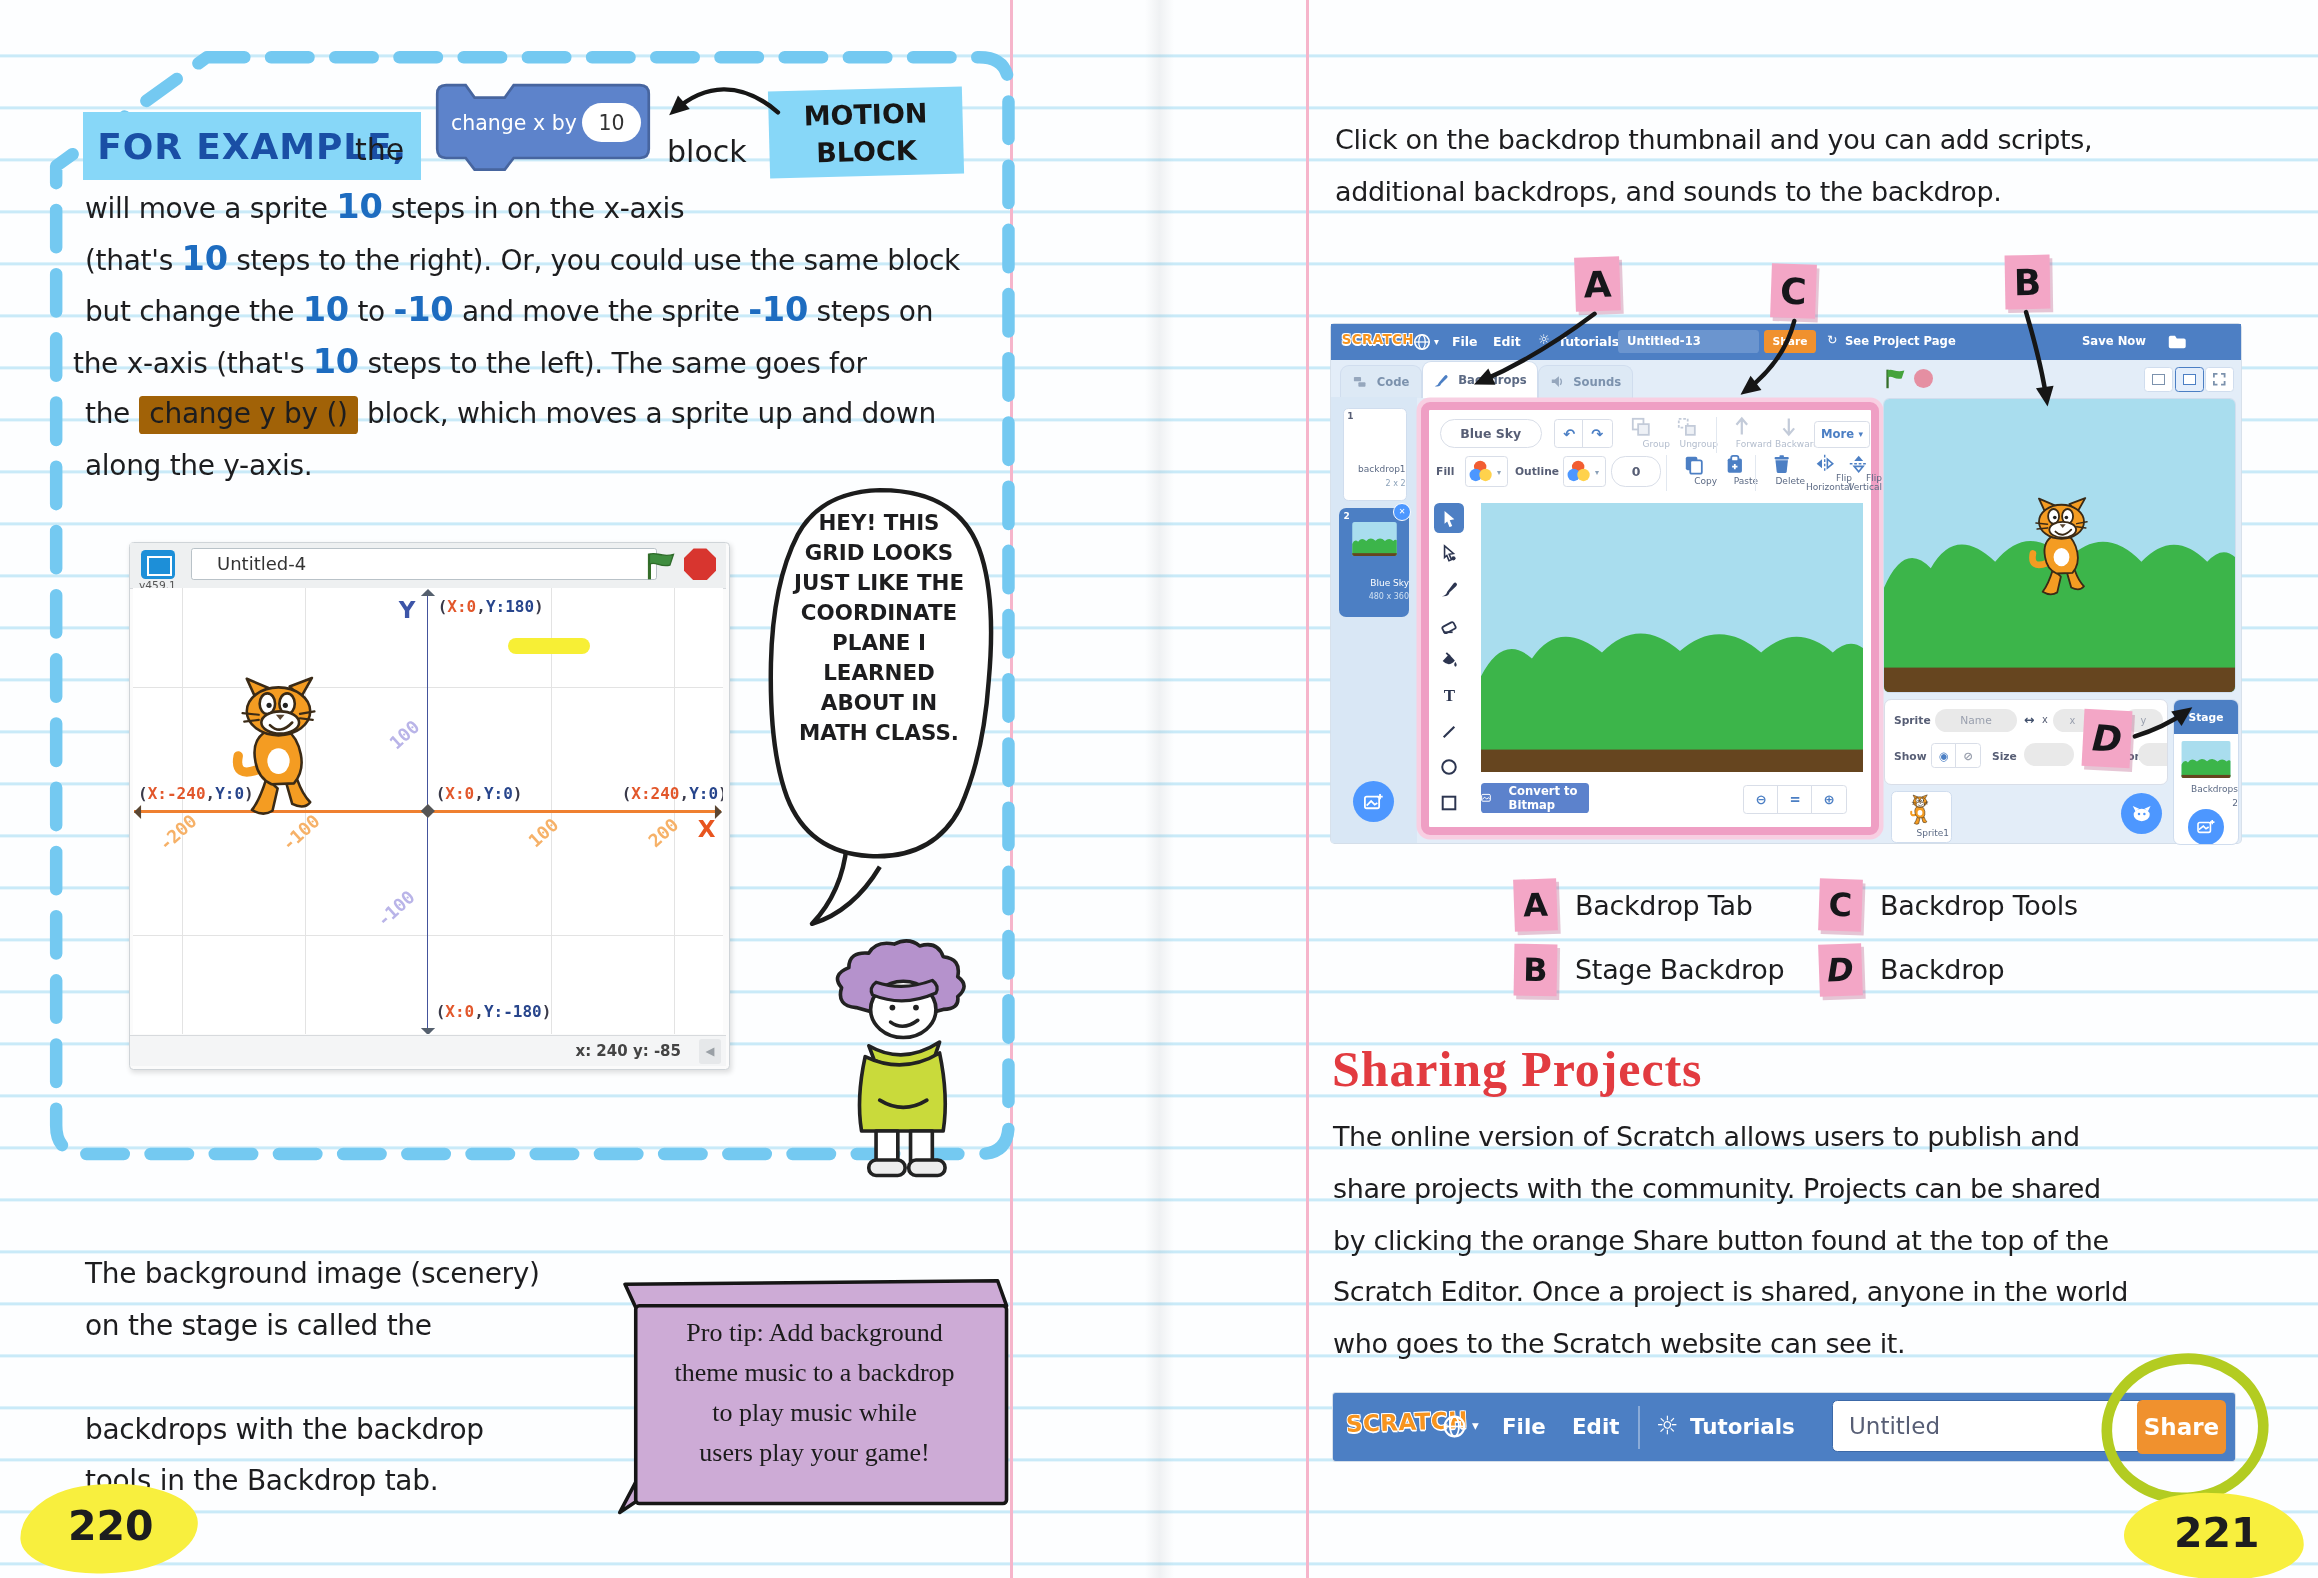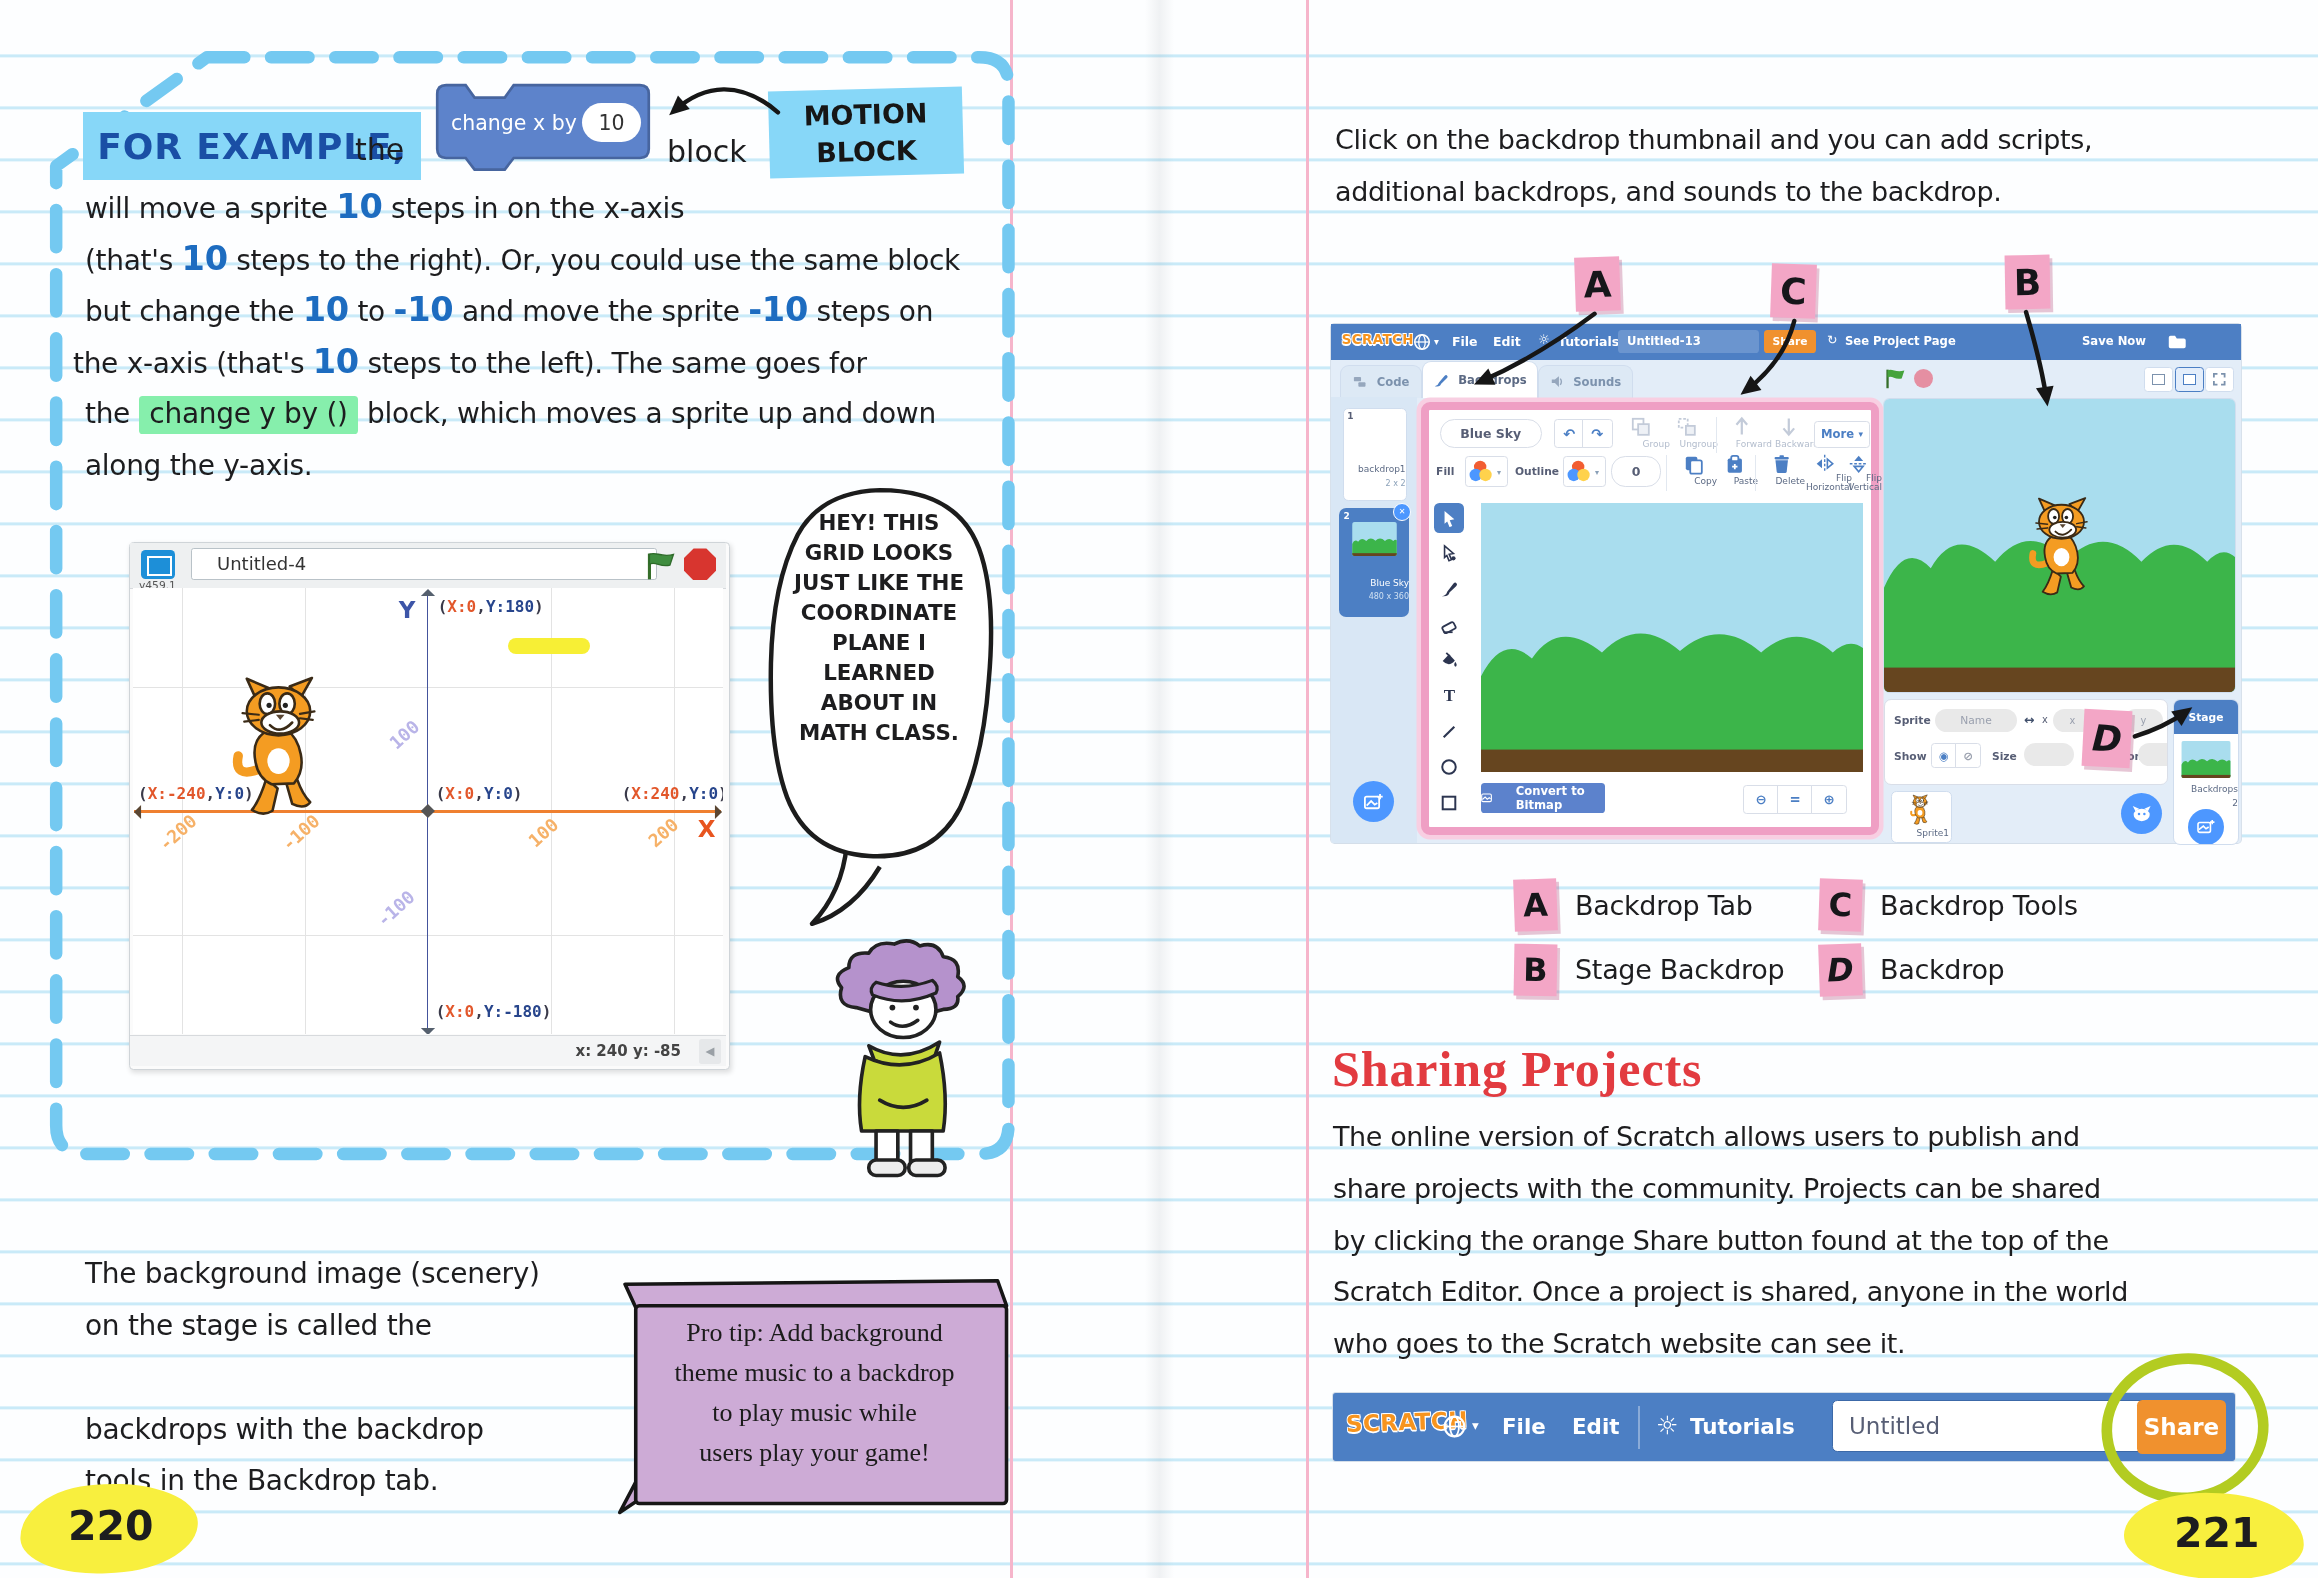"change y by ()" .sg-bhl { background: #86efac -> #a16207 }
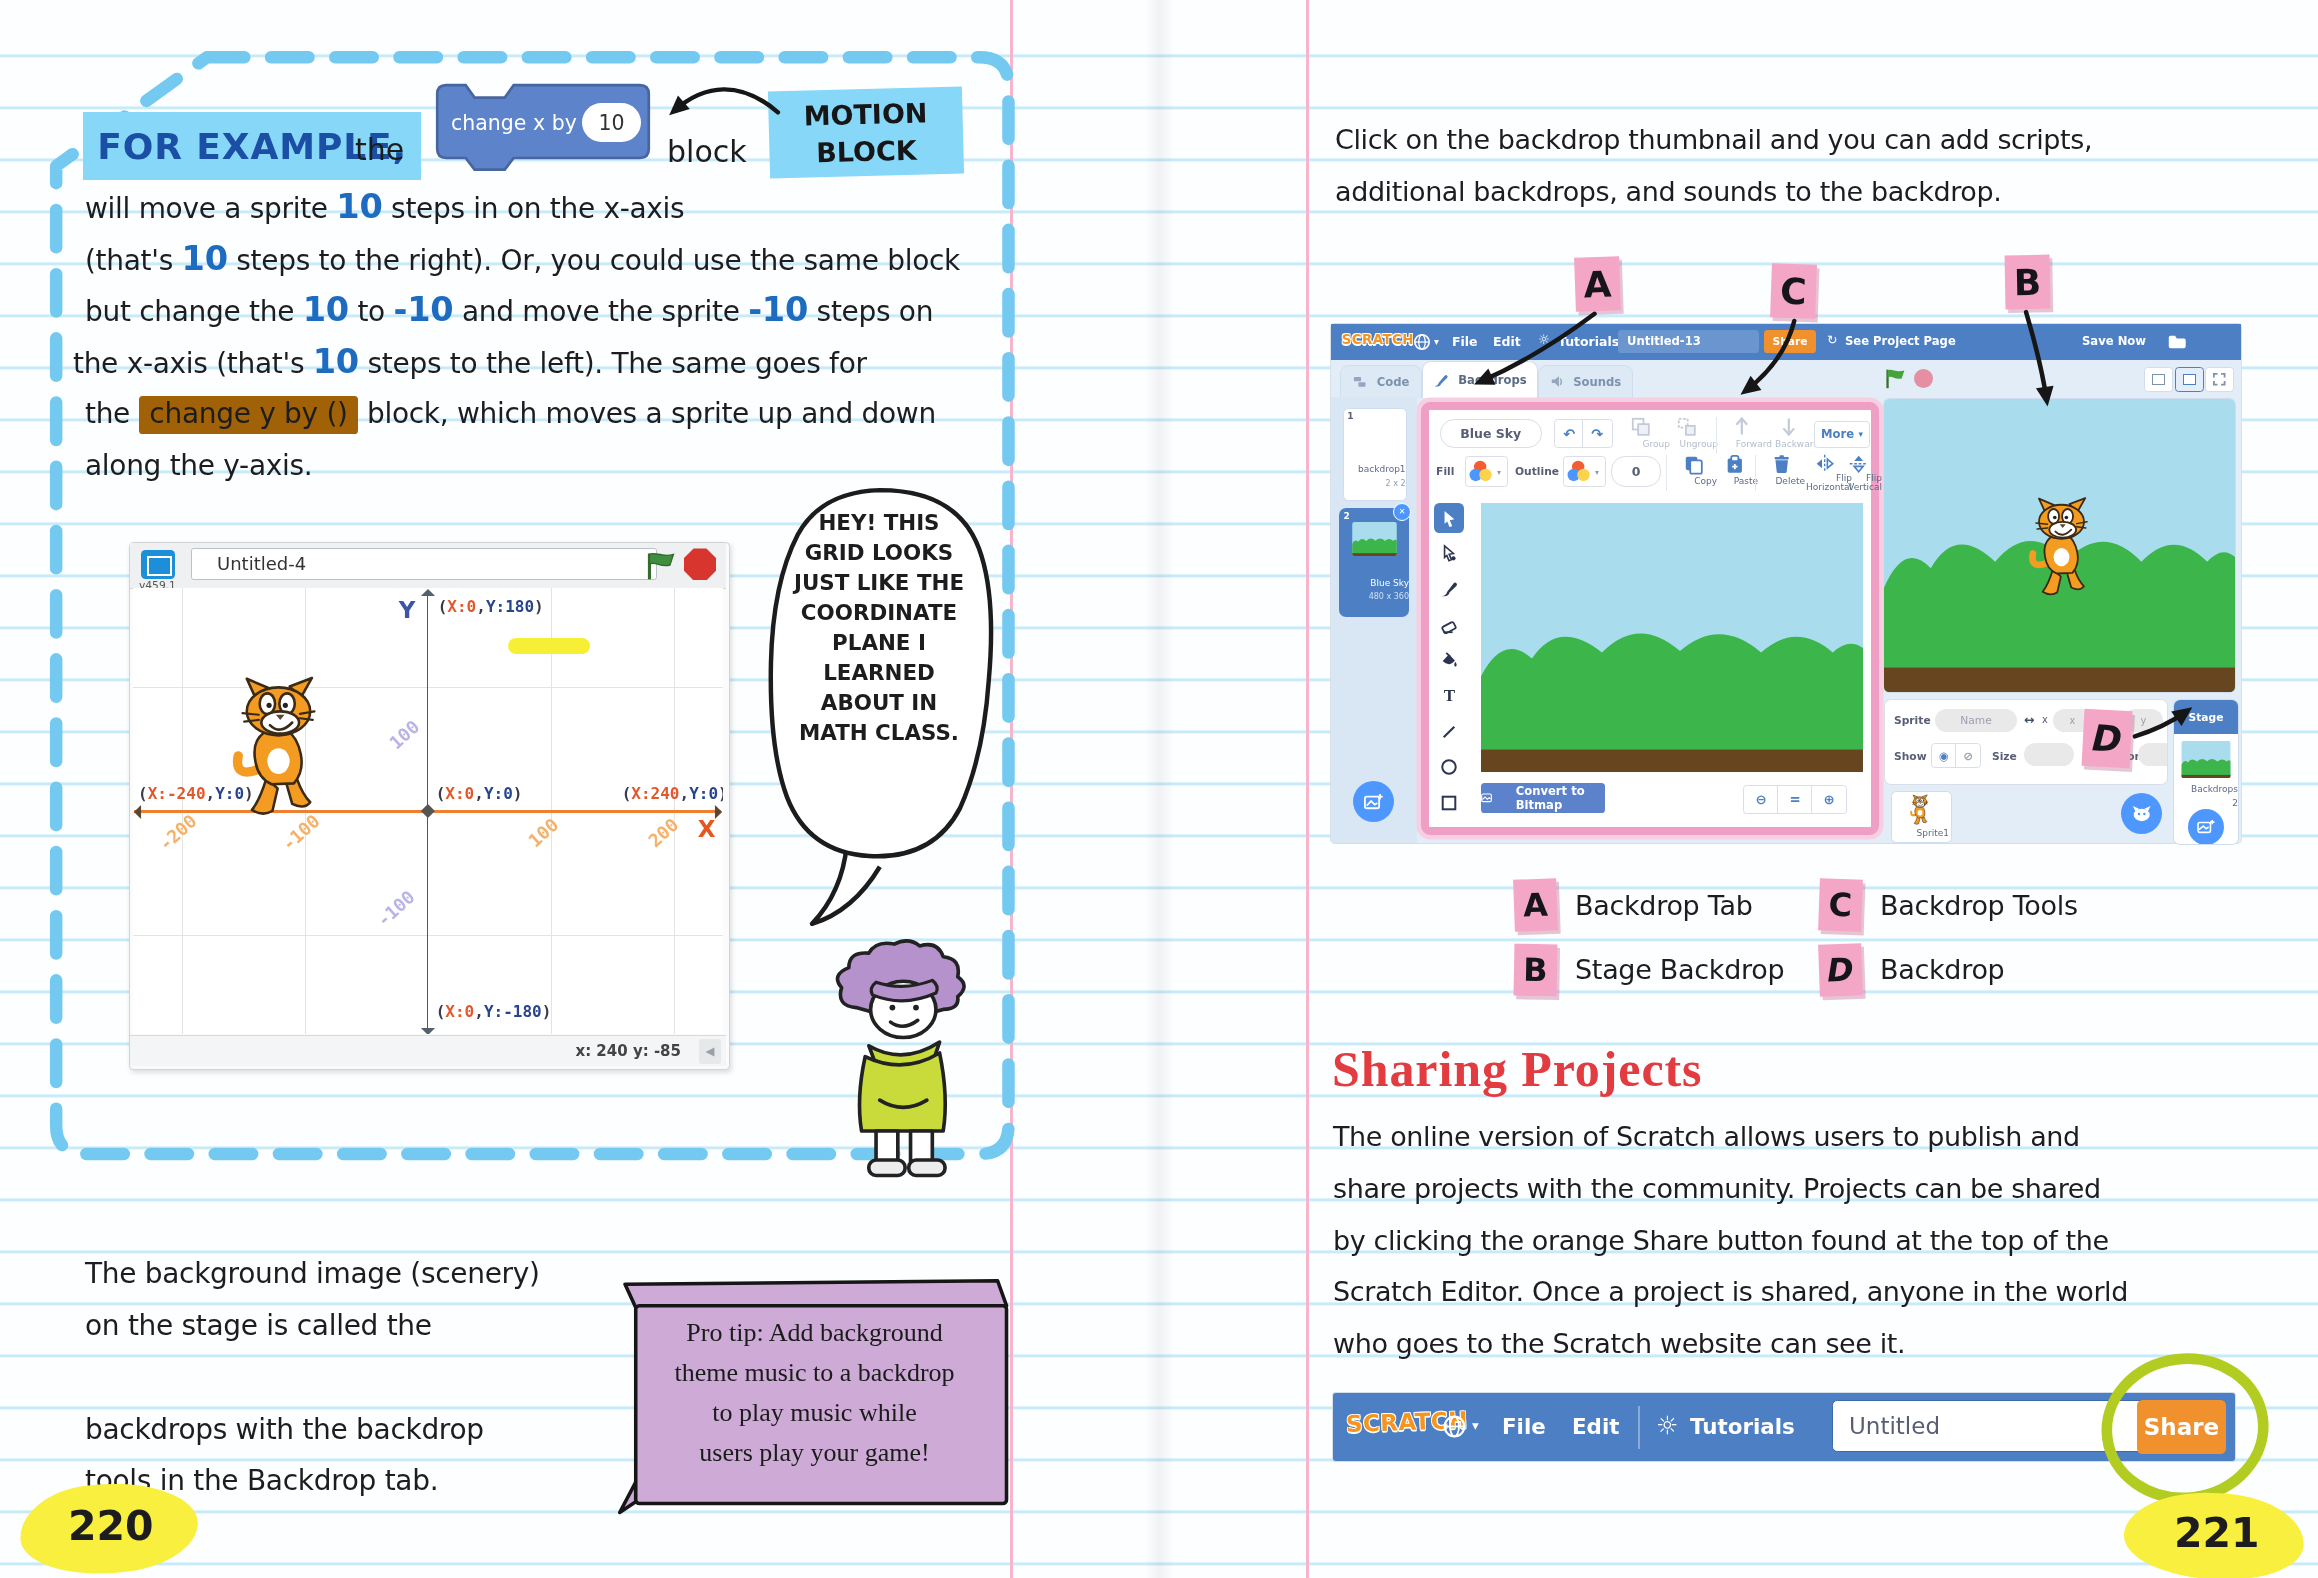"Convert to Bitmap" div.abs { gap: 24px -> 18px; width: 124px -> 108px }
